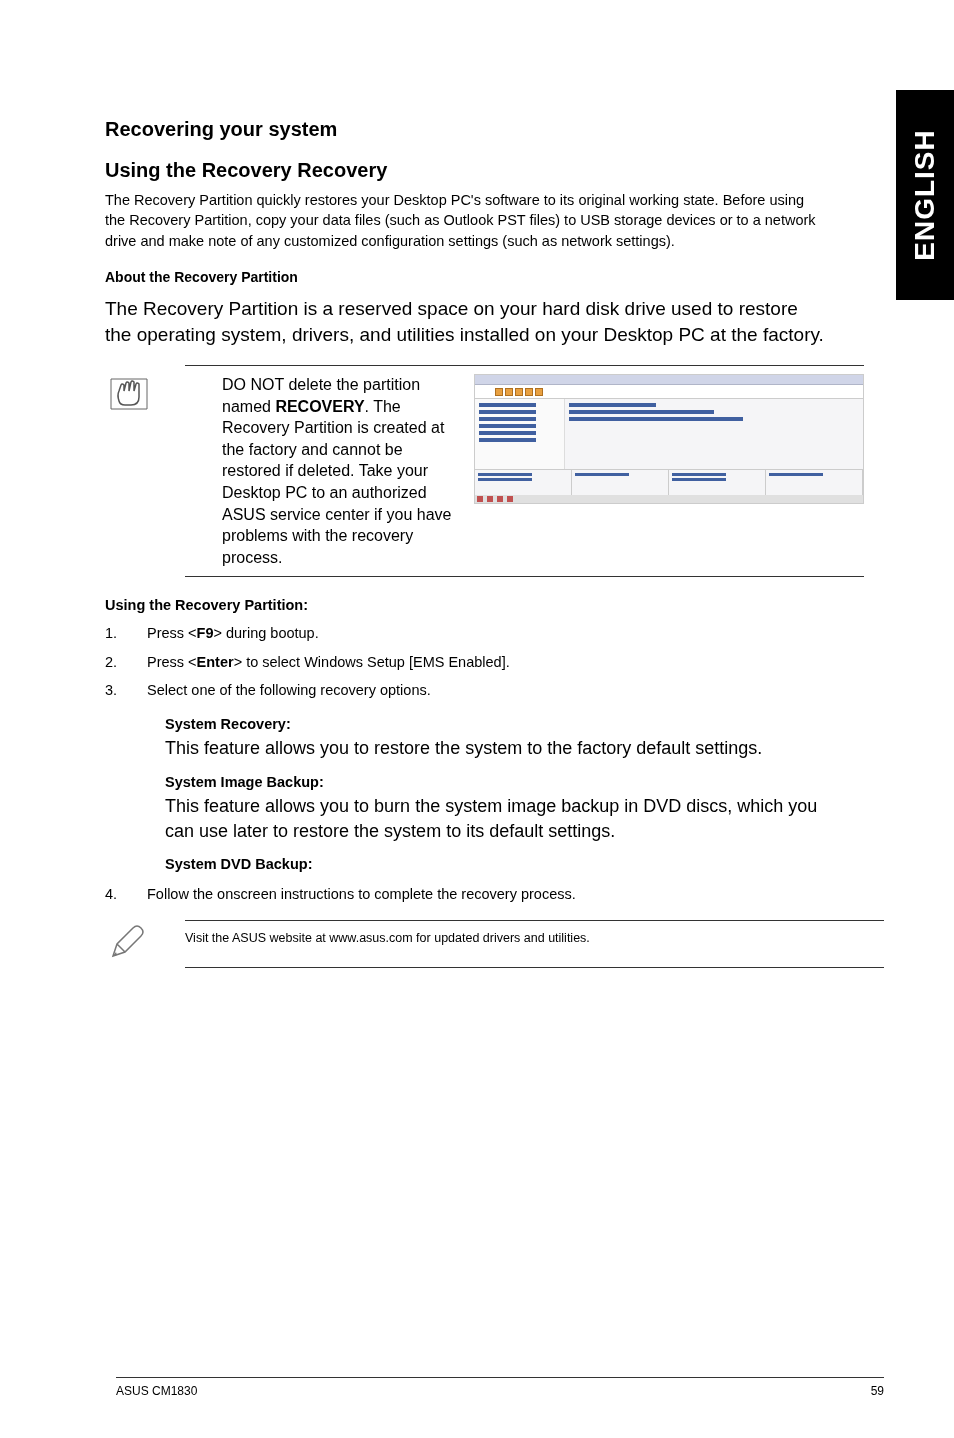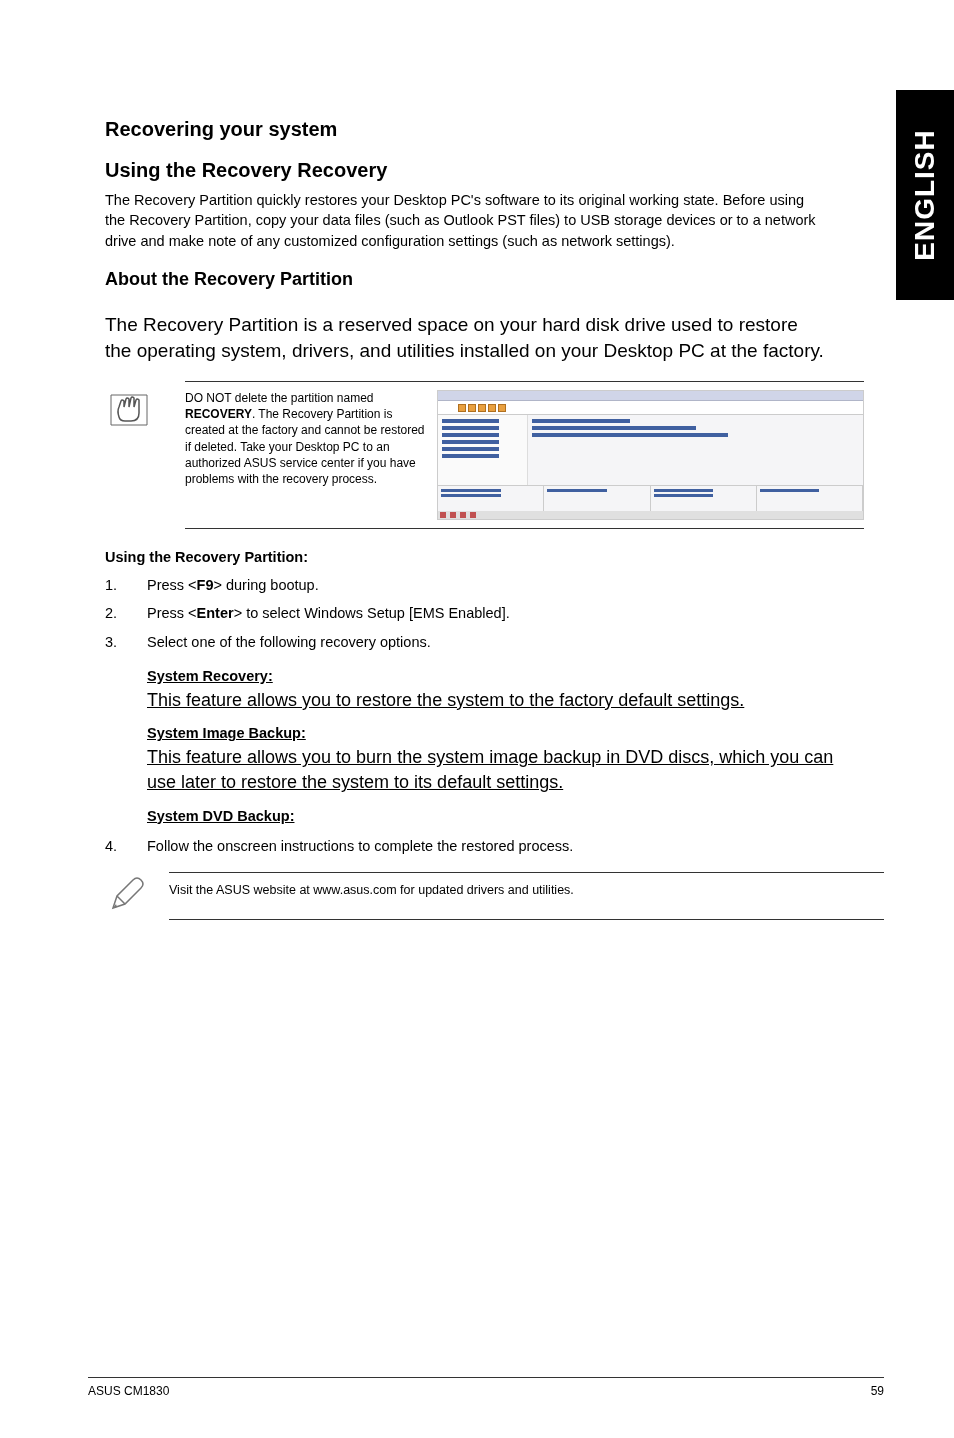"About the Recovery Partition" h3 { font-size: 18px -> 14px; margin-bottom: 22px -> 11px }
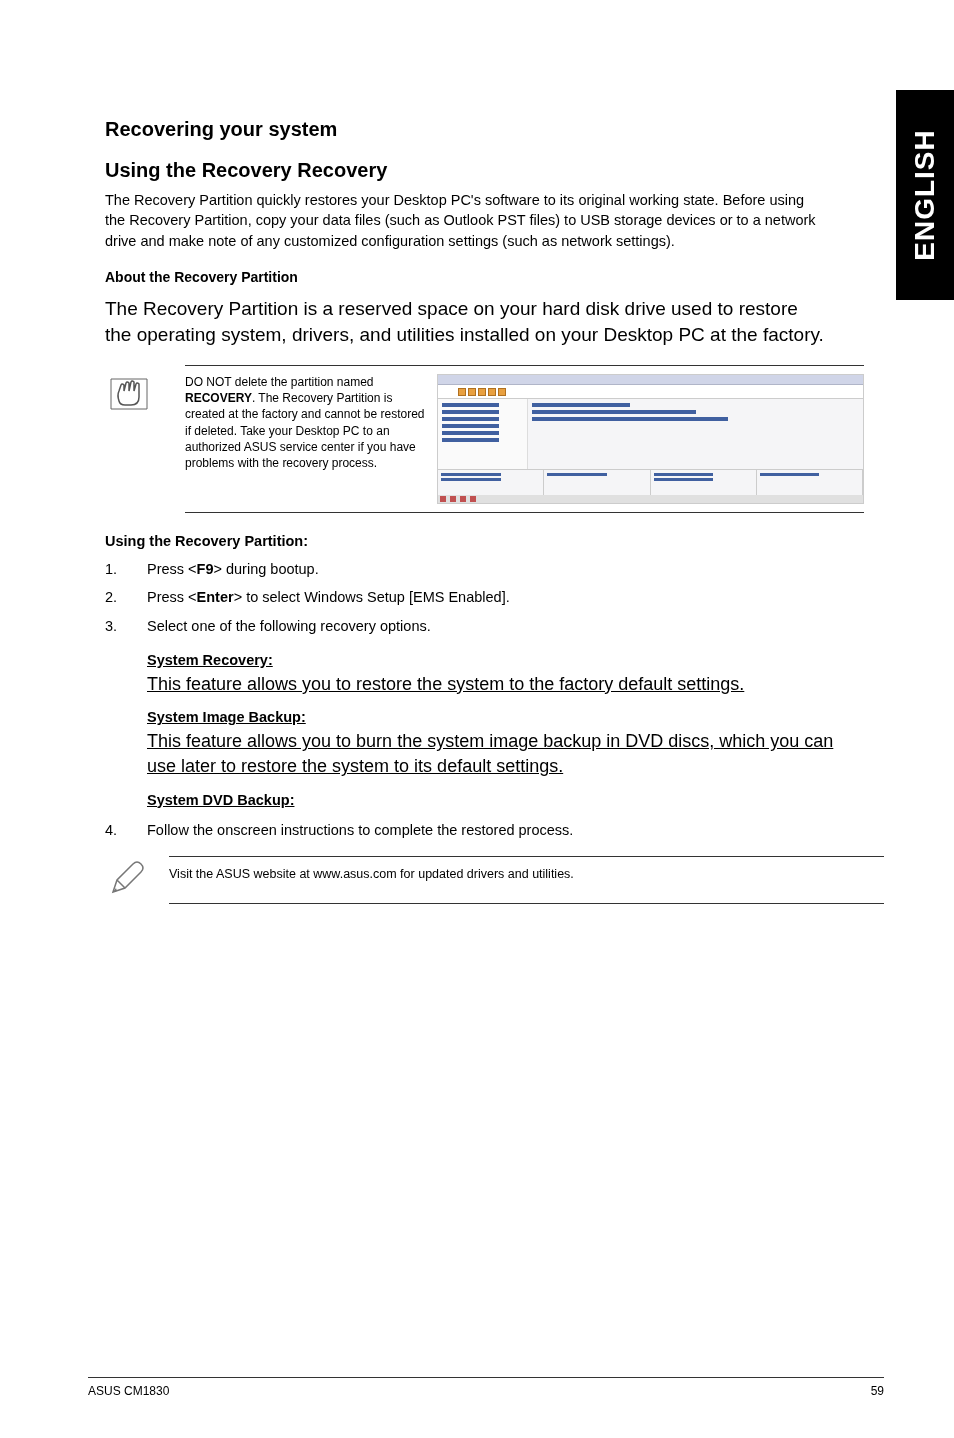"DO NOT delete the partition" .note-text { font-size: 12px -> 16px; margin-left: none -> 37px }
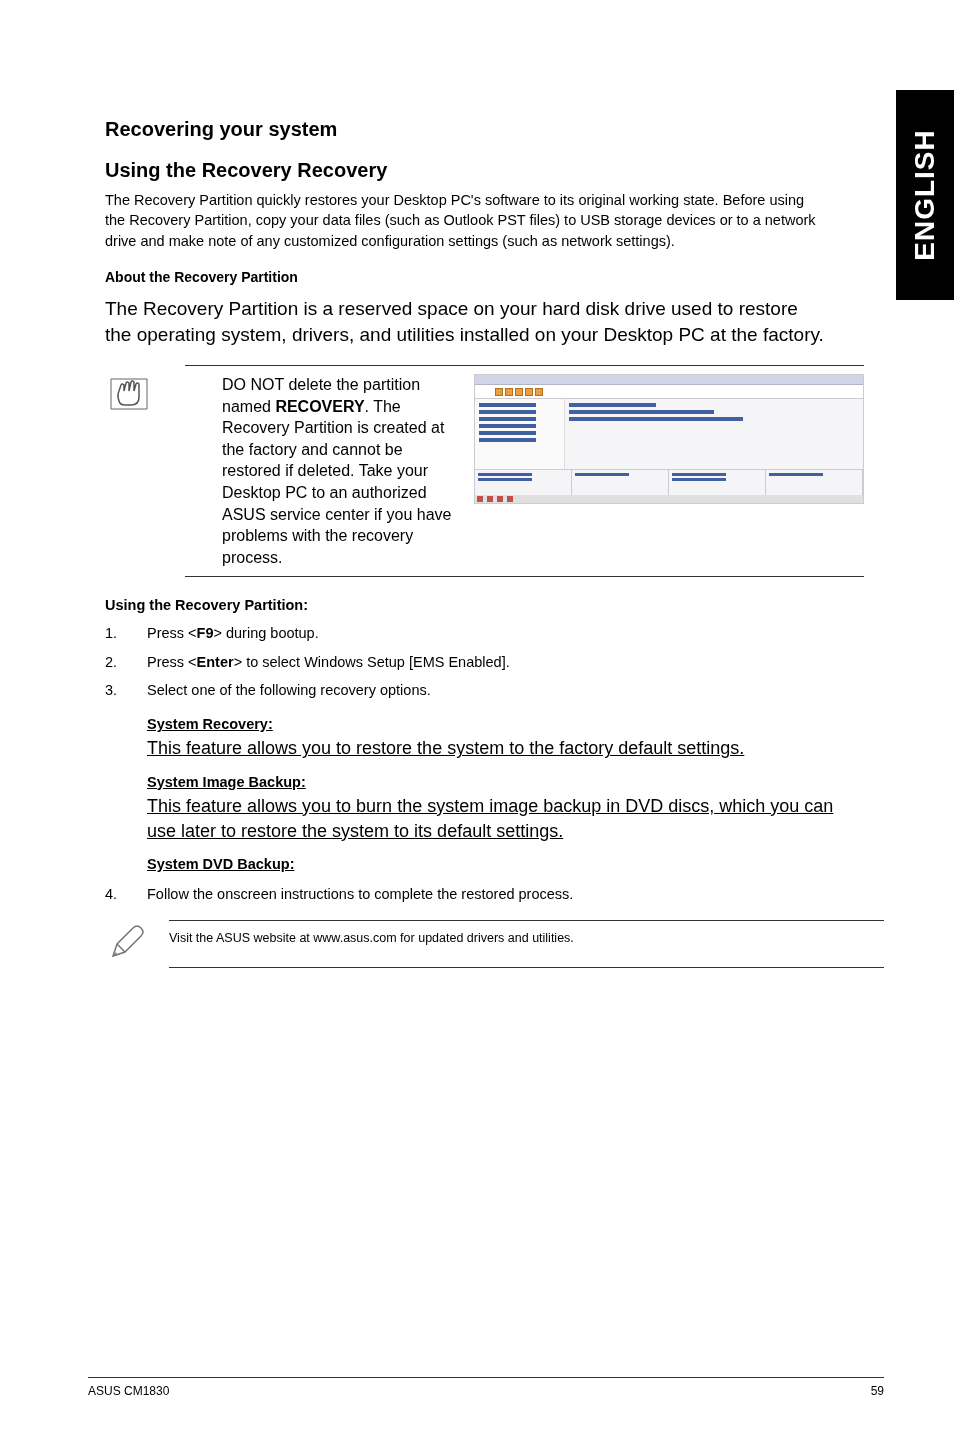"System Recovery:" .sub-section { margin-left: 42px -> 60px; text-decoration: underline -> none }
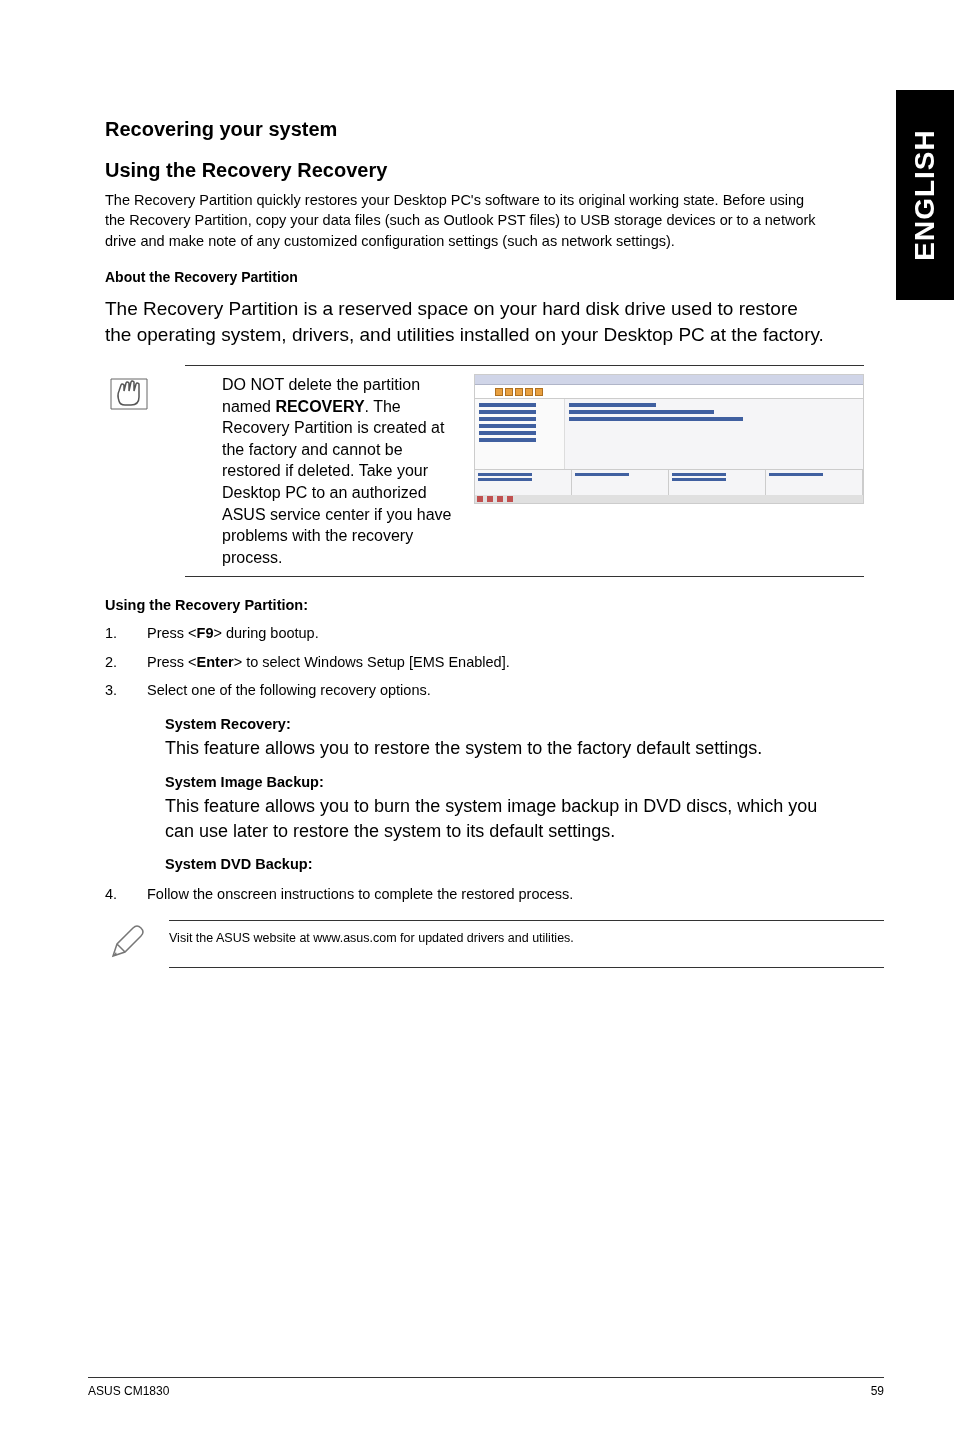"Follow the onscreen instructions to" span.body { text: restored -> recovery }
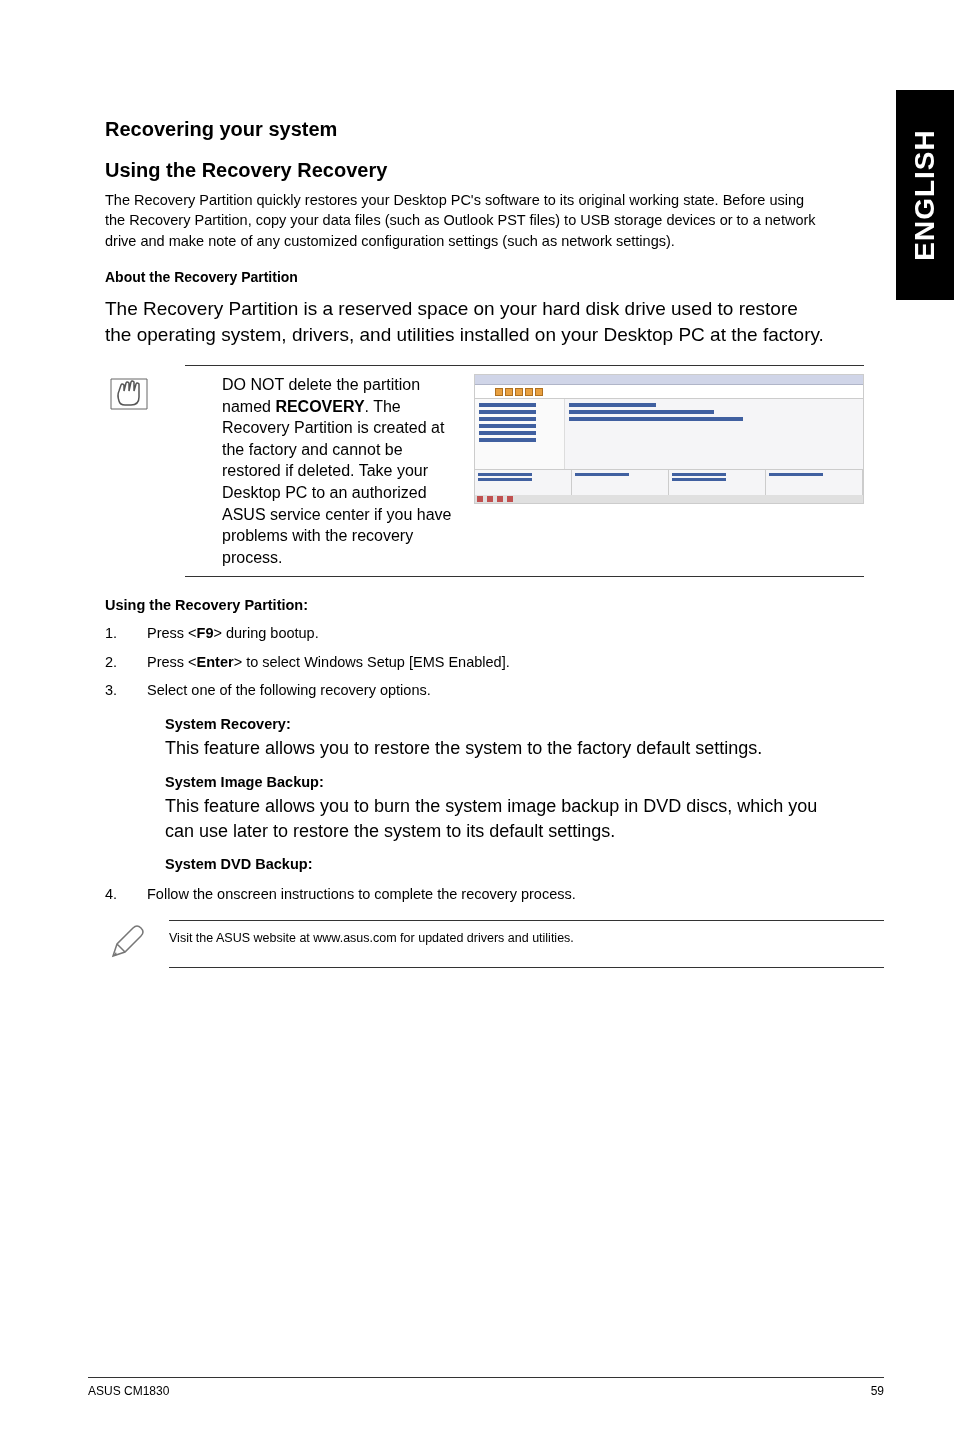"Visit the ASUS website at" .tip-block { gap: 4px -> 20px }
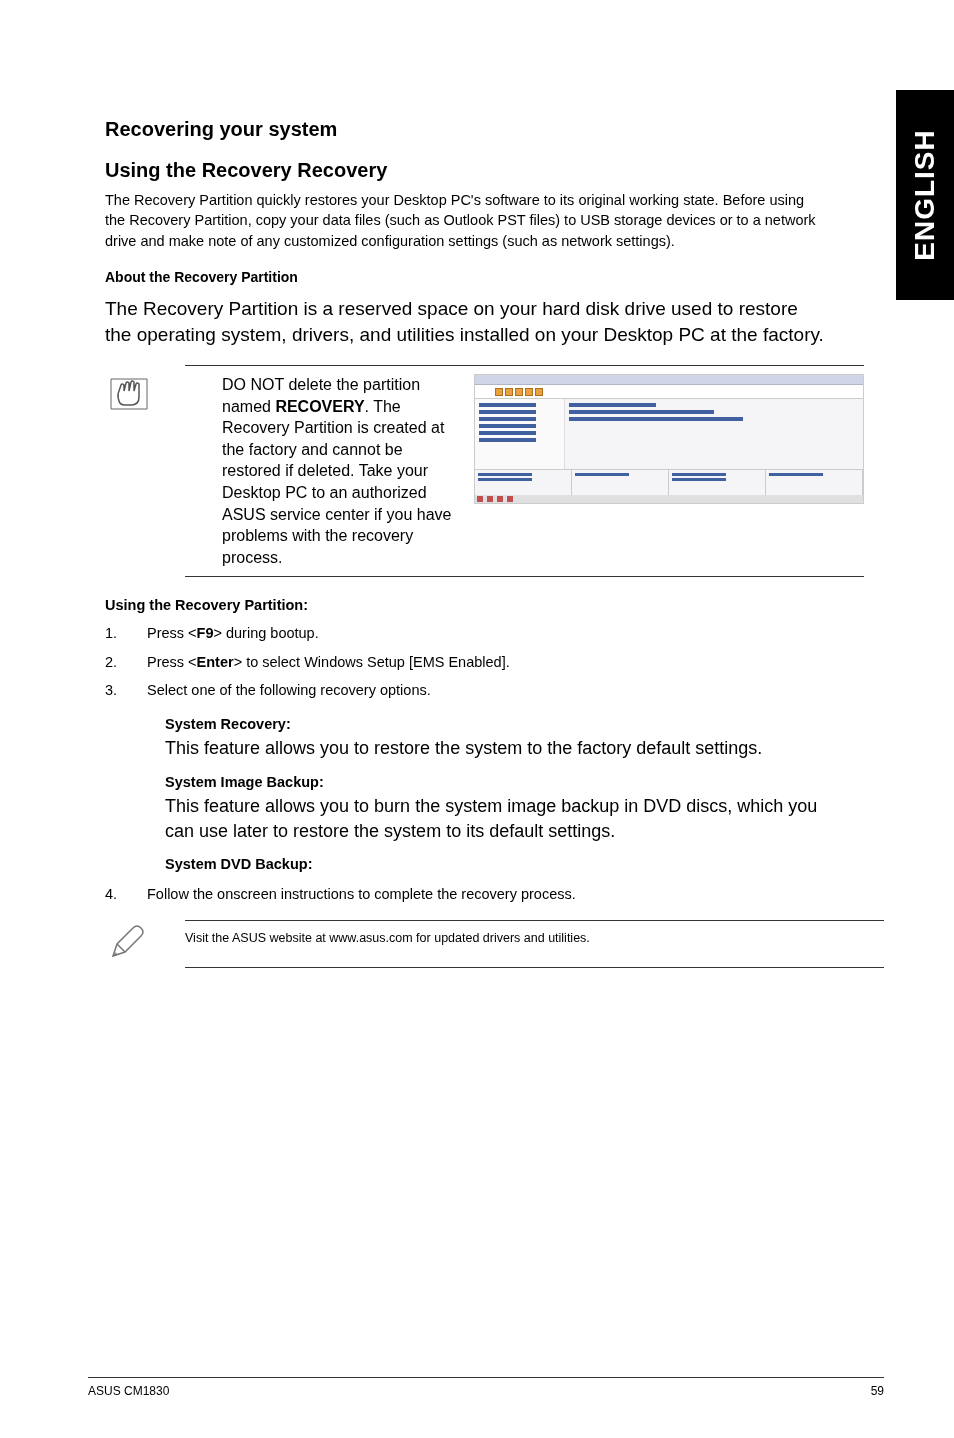"ASUS CM1830" .footer { left: 88px -> 116px }
